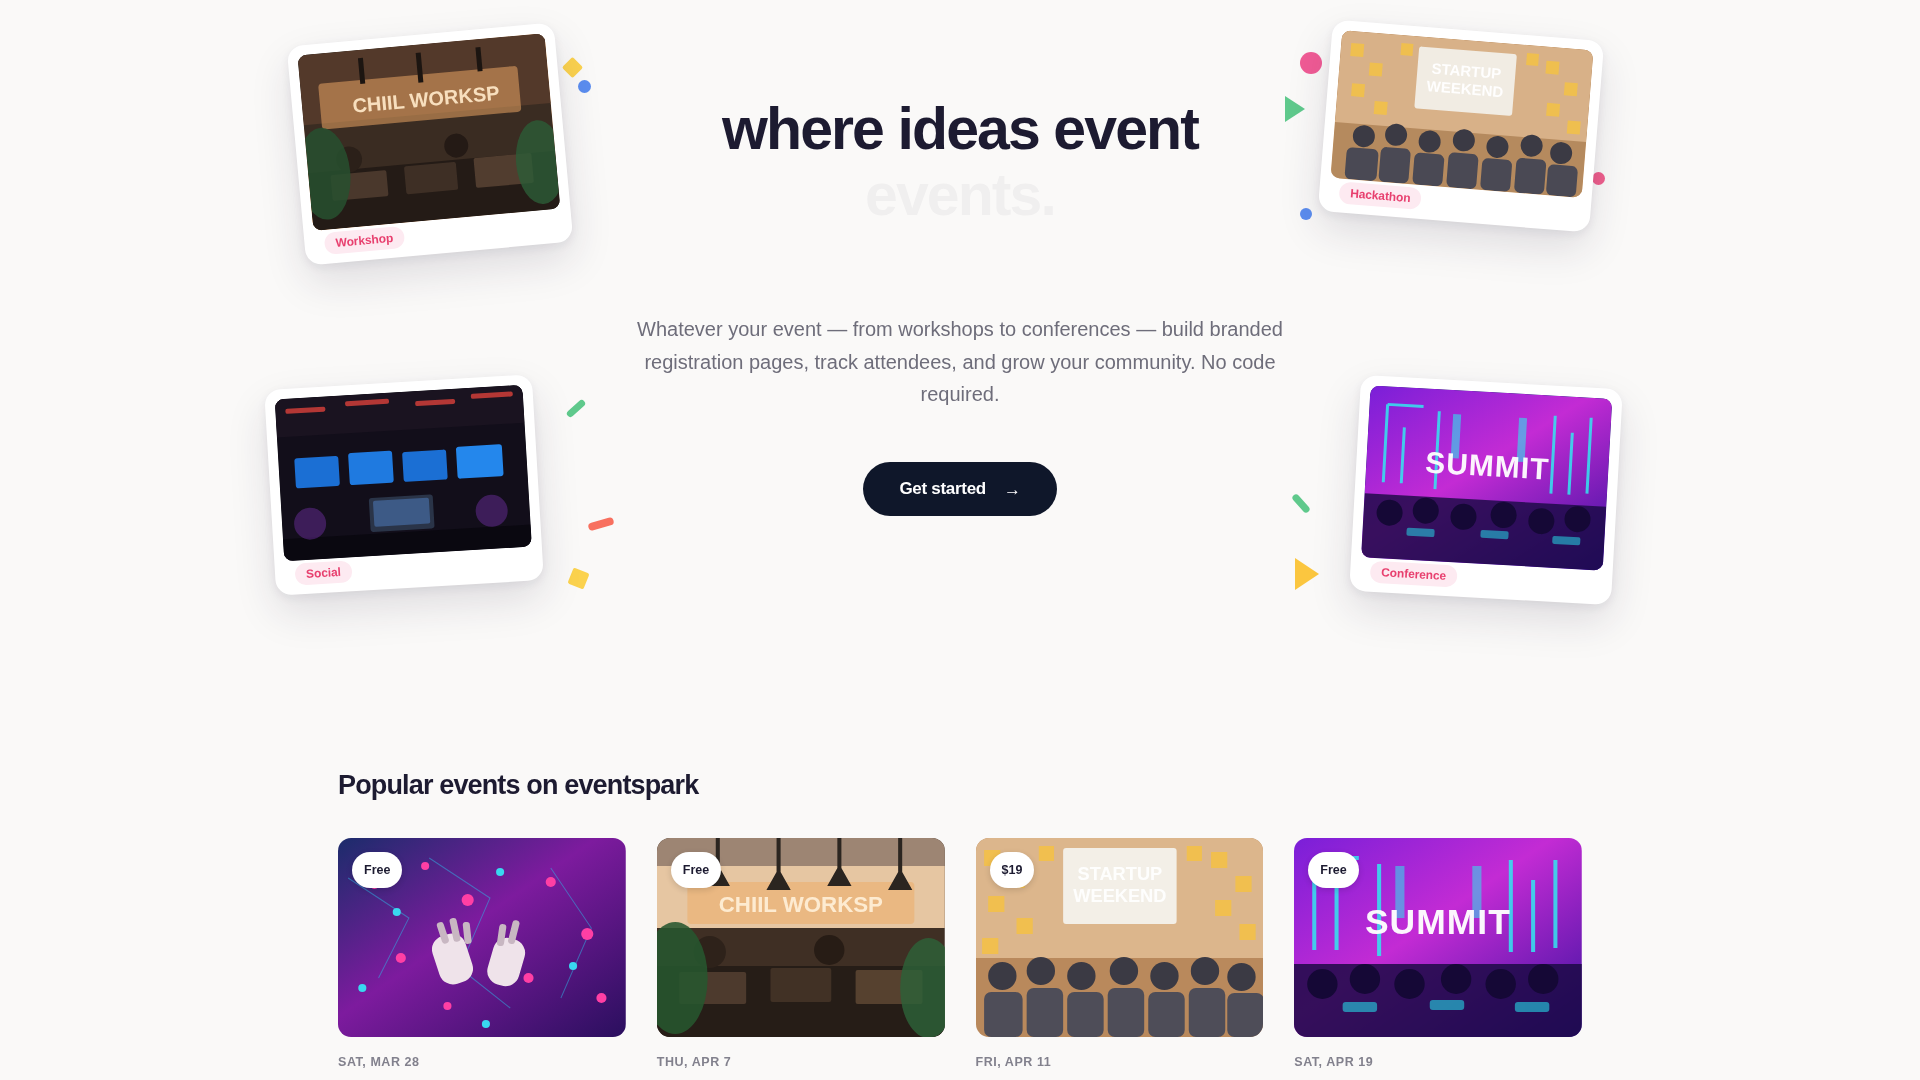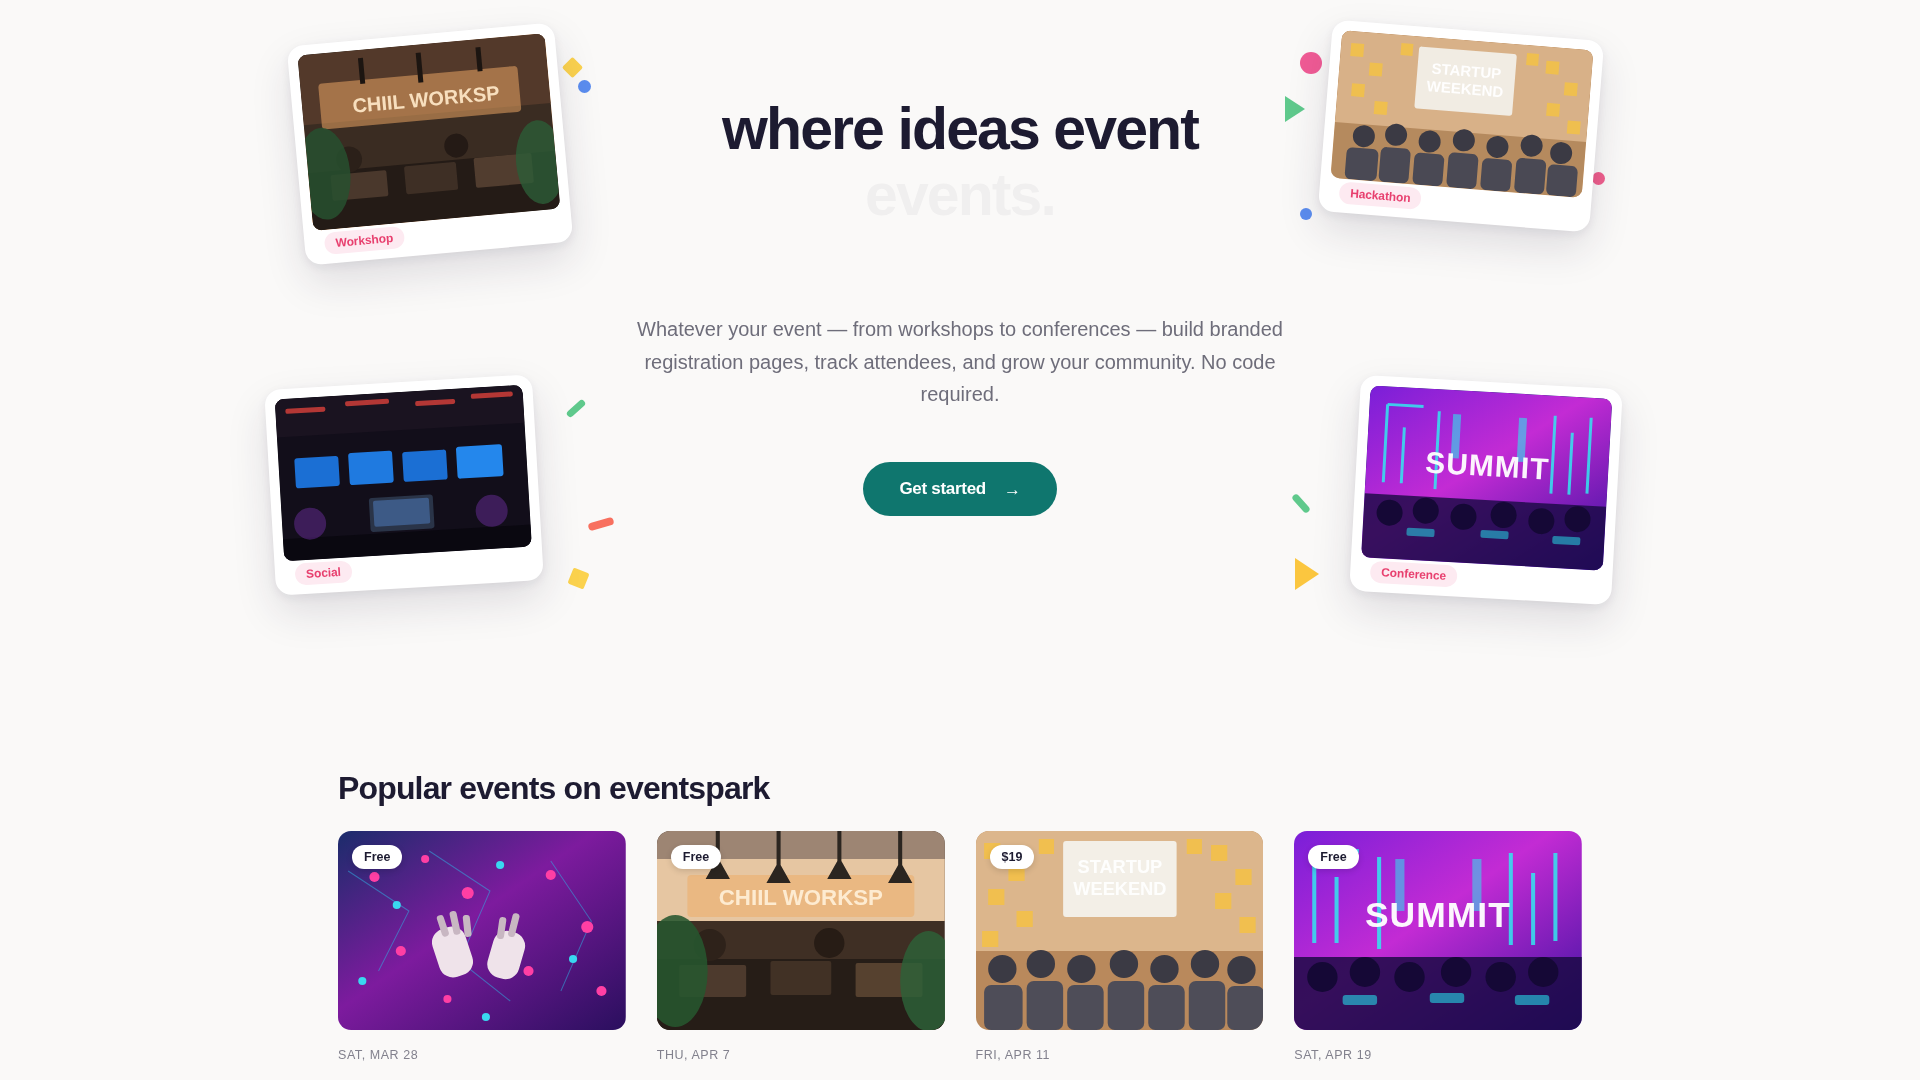"Get started" .cta { background: #0f766e -> #0f172a }
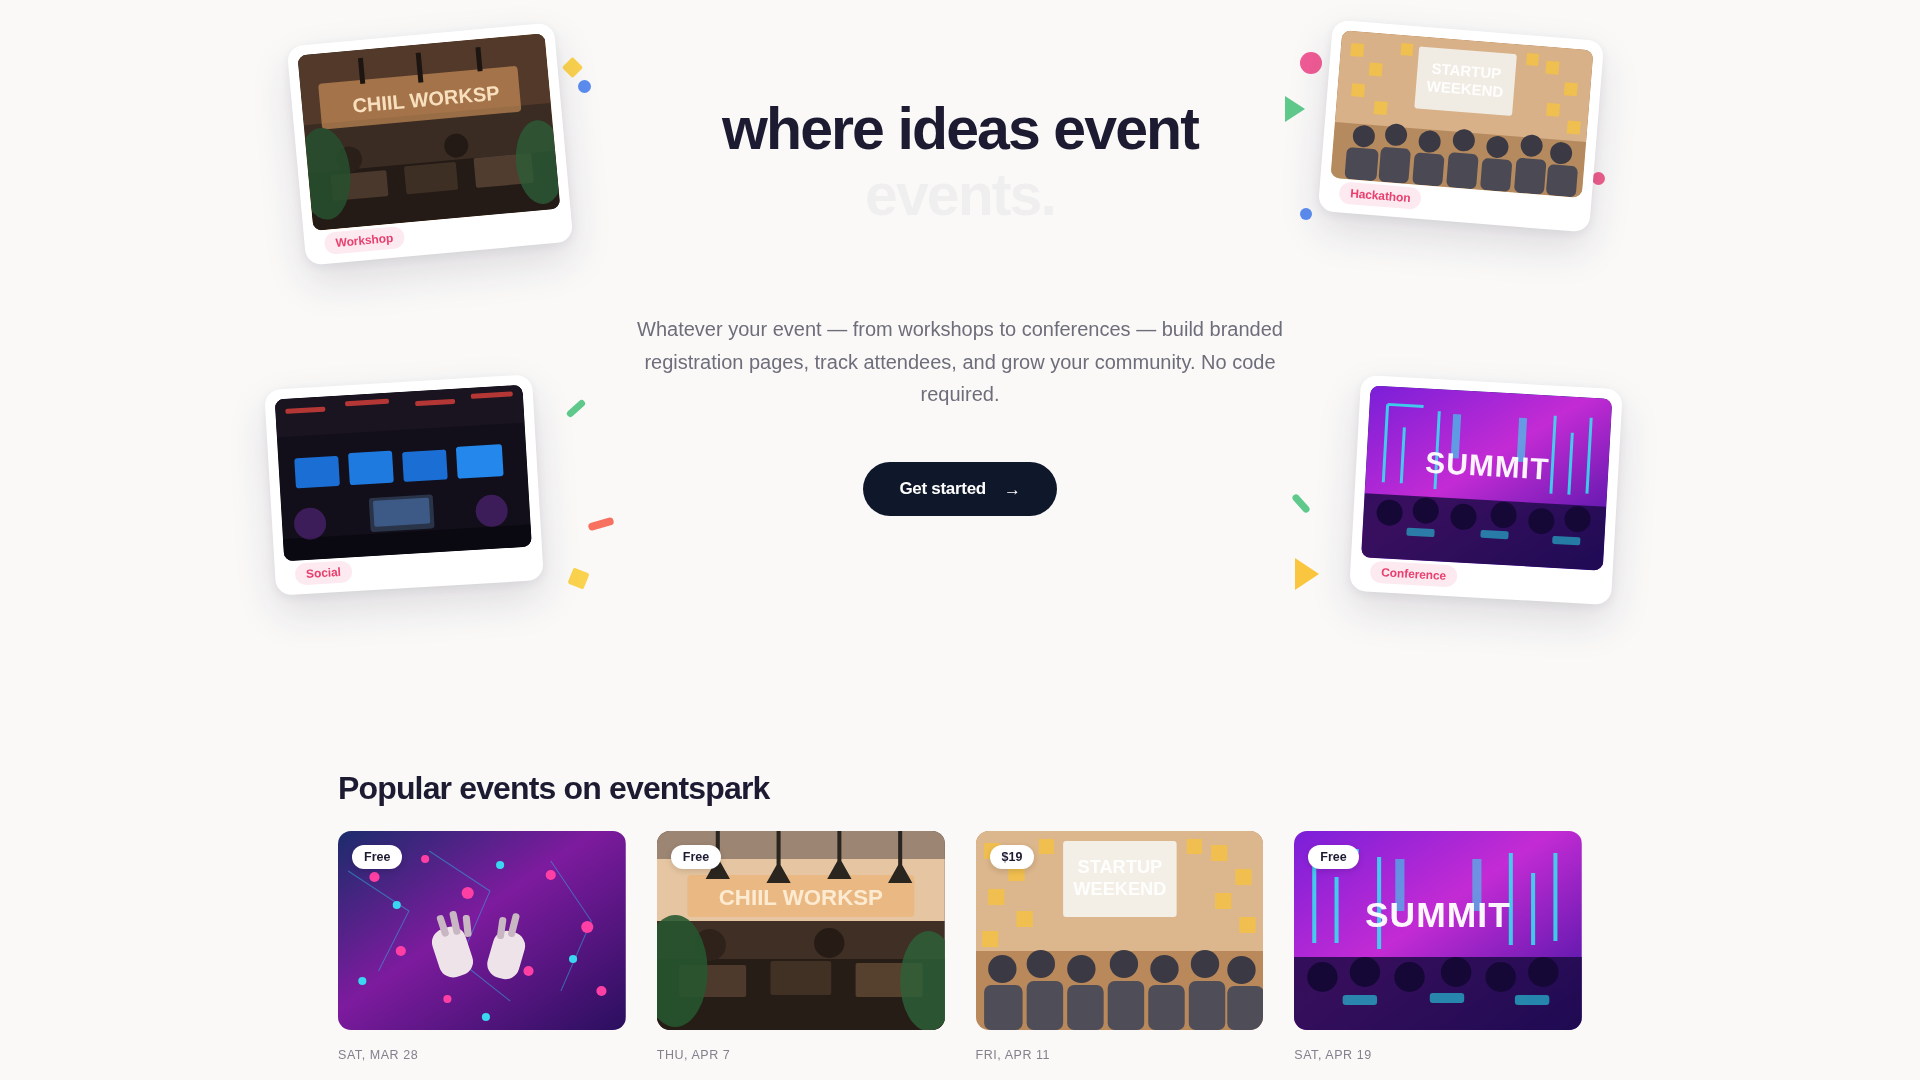"Popular events on eventspark" .events-title { font-size: 32px -> 27px; margin-bottom: 24px -> 37px }
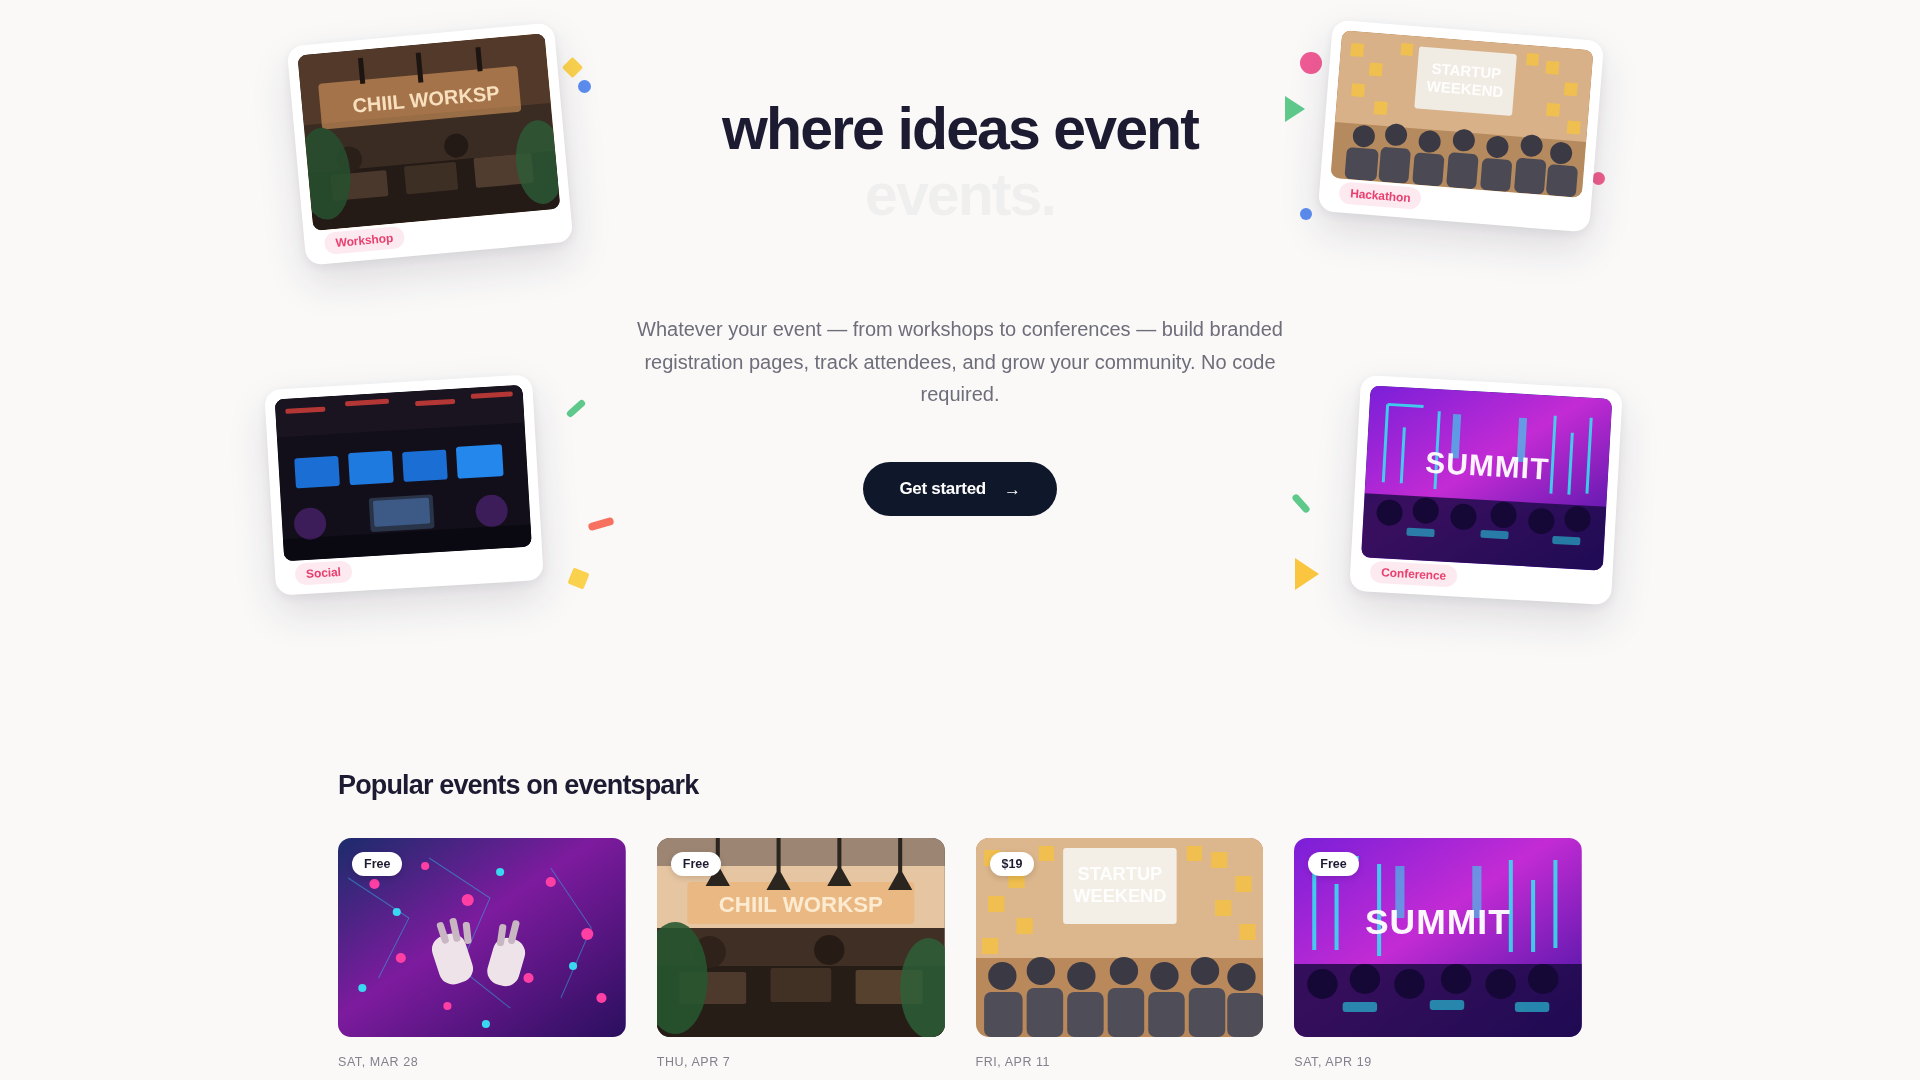"Free" .ecard .price { padding: 5px 12px -> 11px 12px }
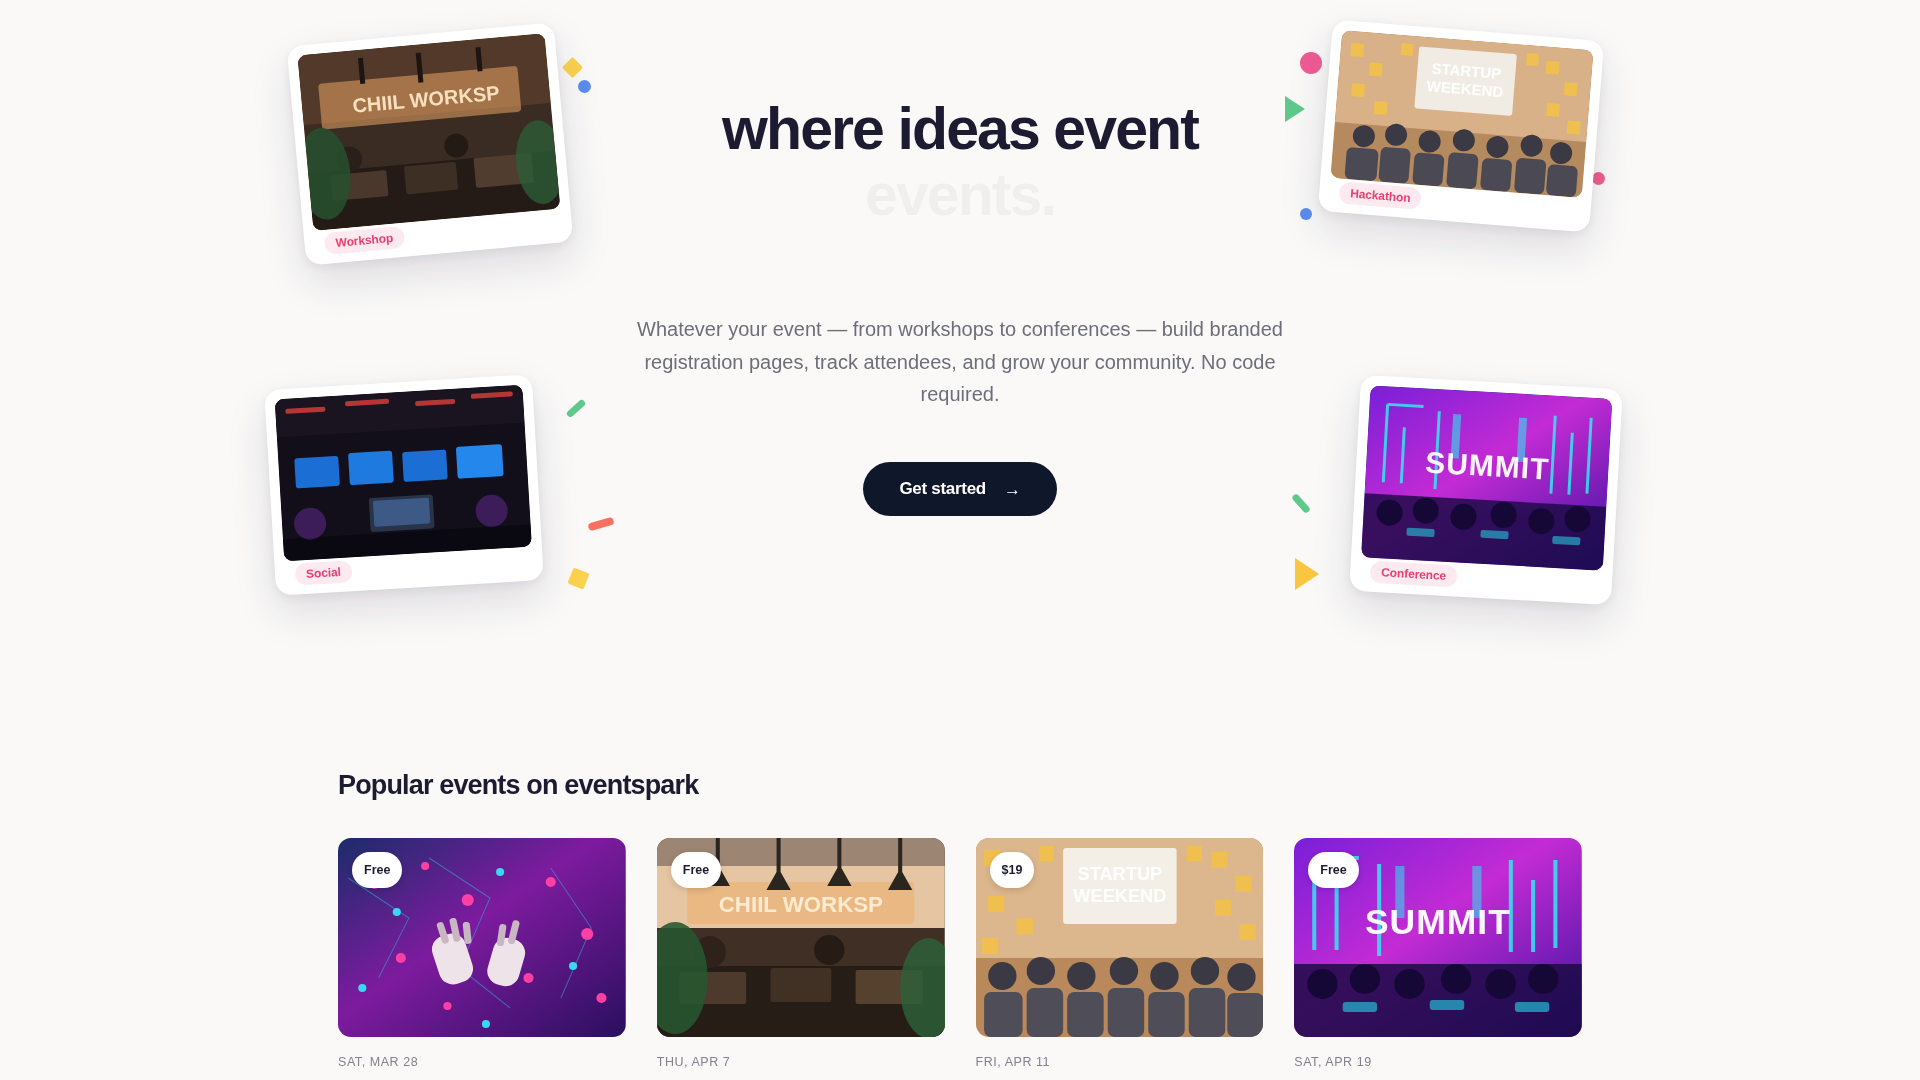"SAT, MAR 28" .ecard .date { font-weight: 400 -> 700 }
